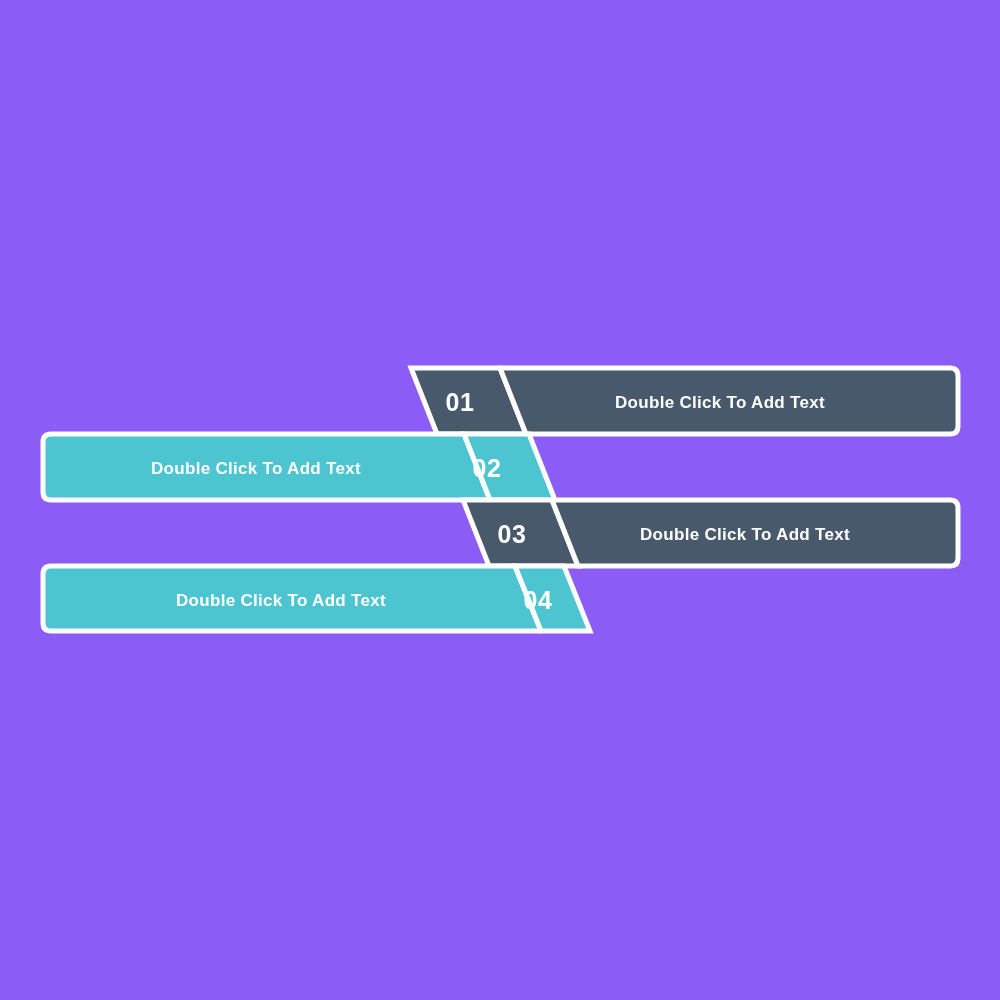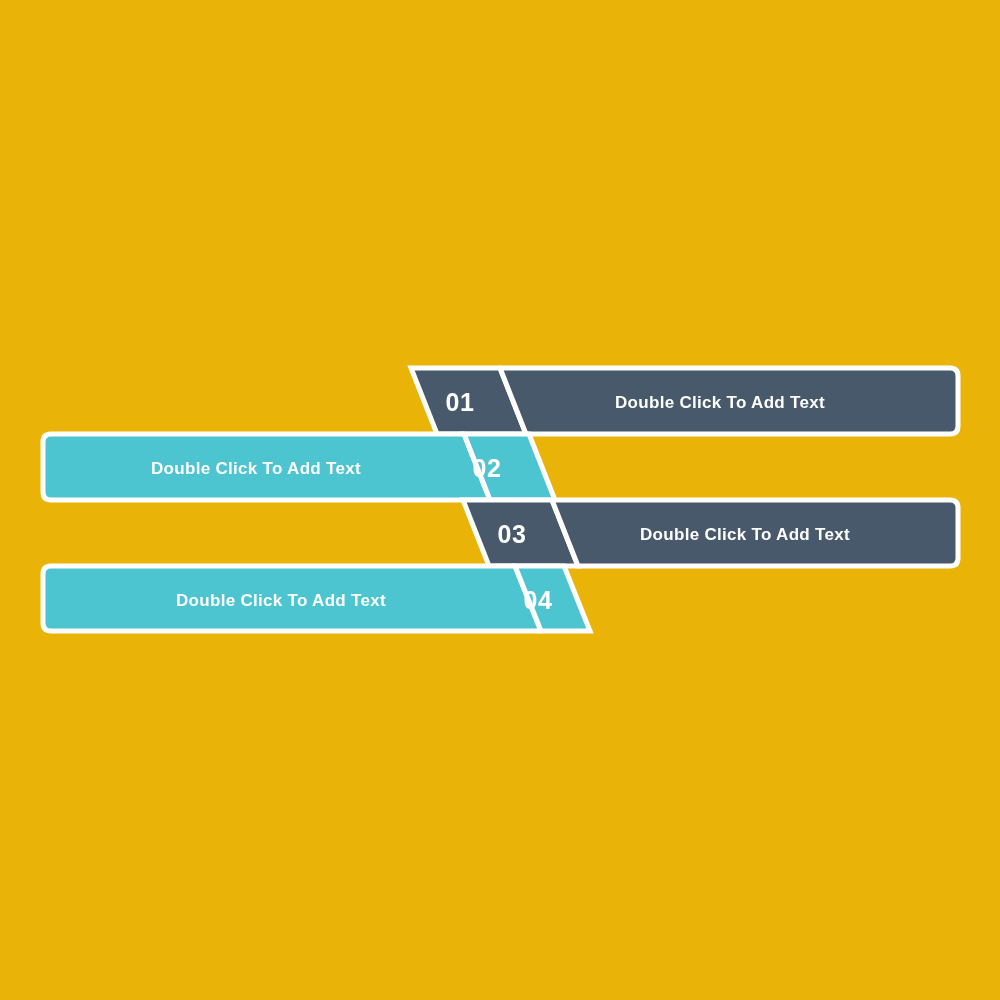"01" #stage { background: #eab308 -> #8b5cf6 }
